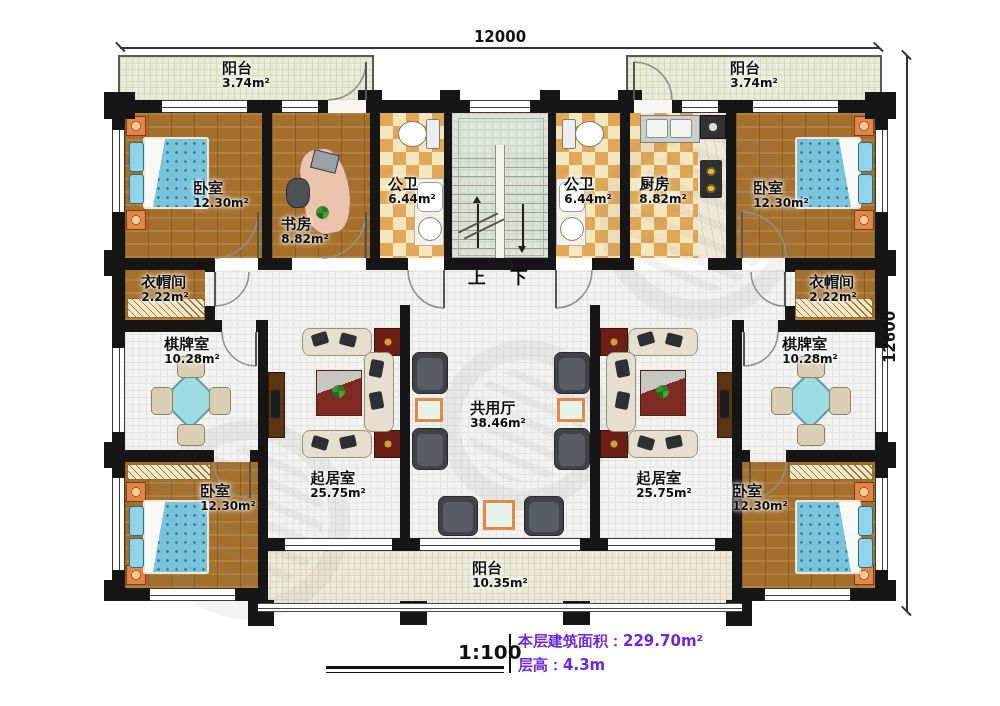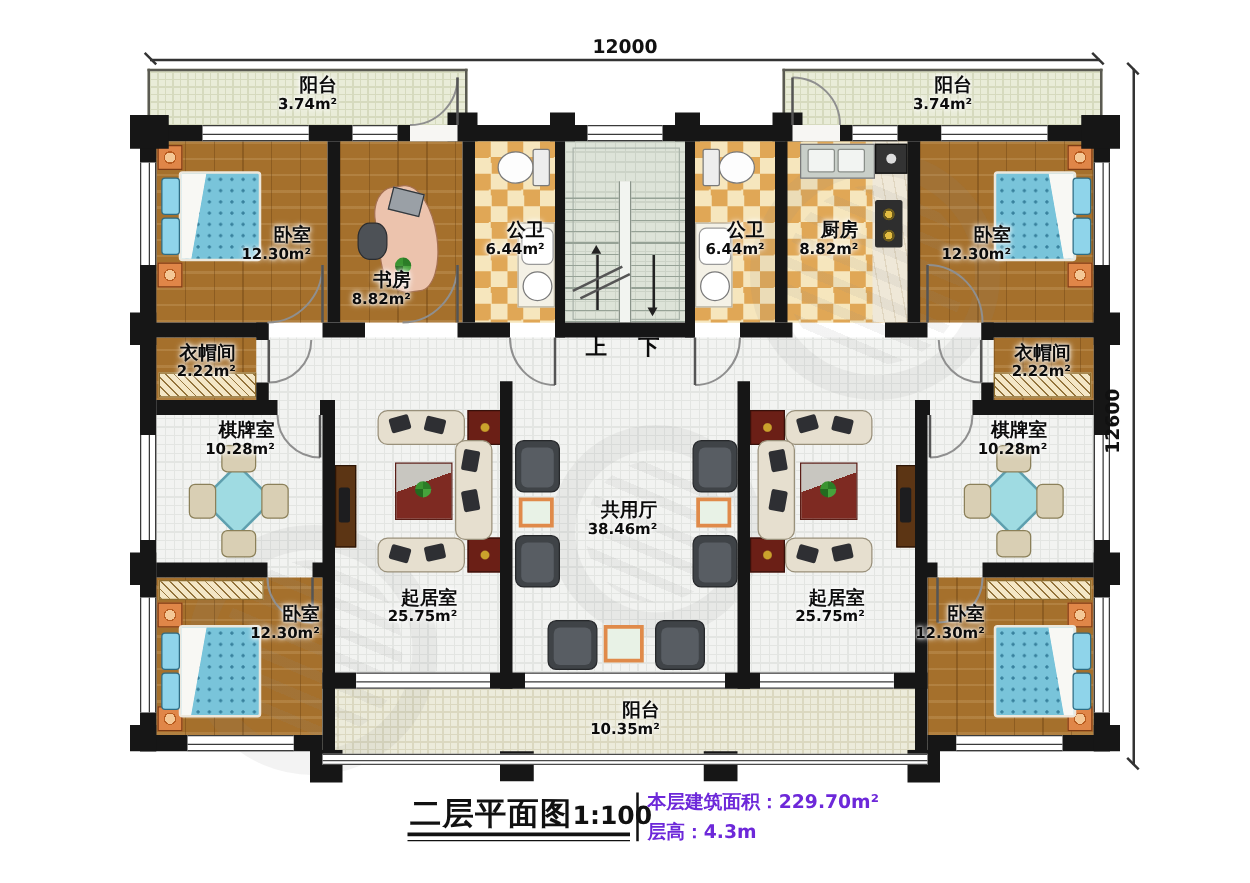"阳台" .rl { text-align: right -> left }
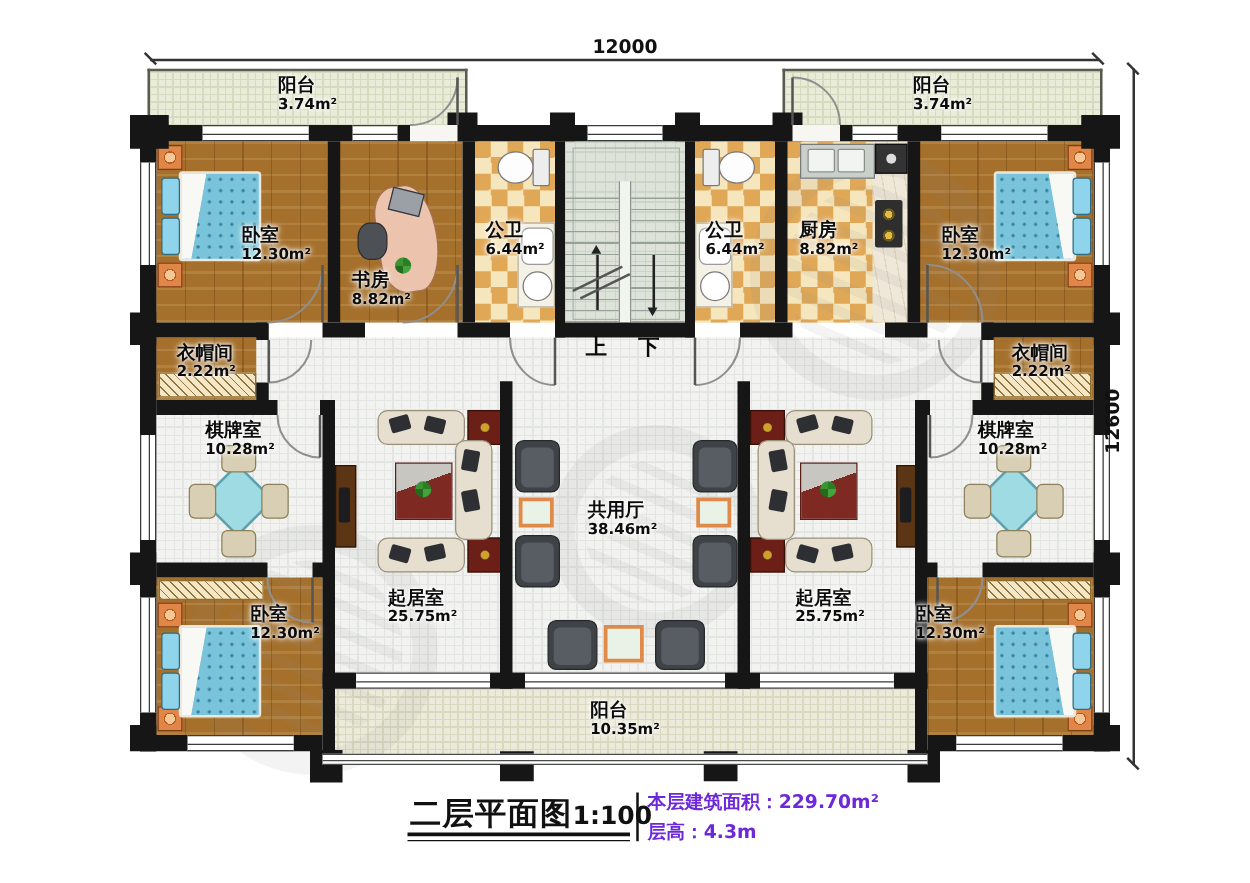"二层平面图" div.t-main { html: <div>二层平面图</div> -> none }
